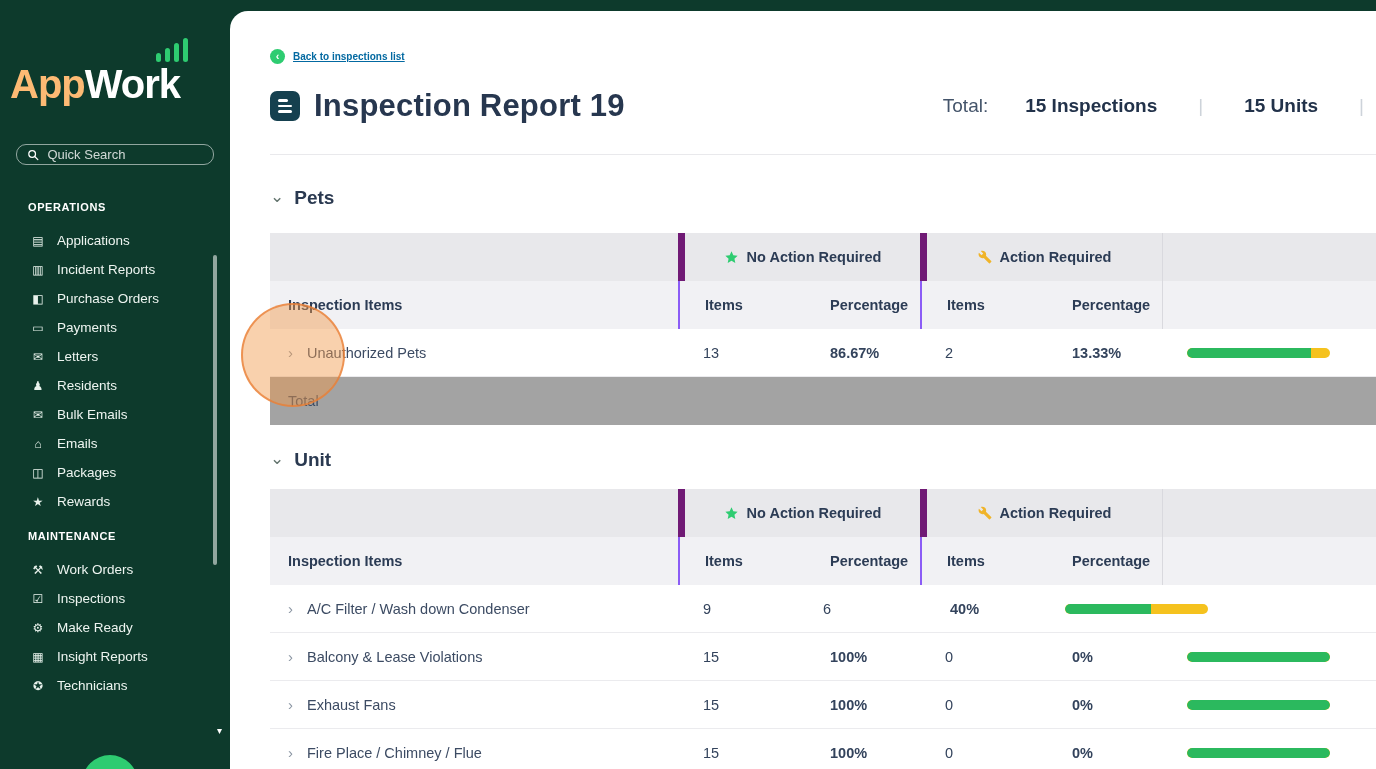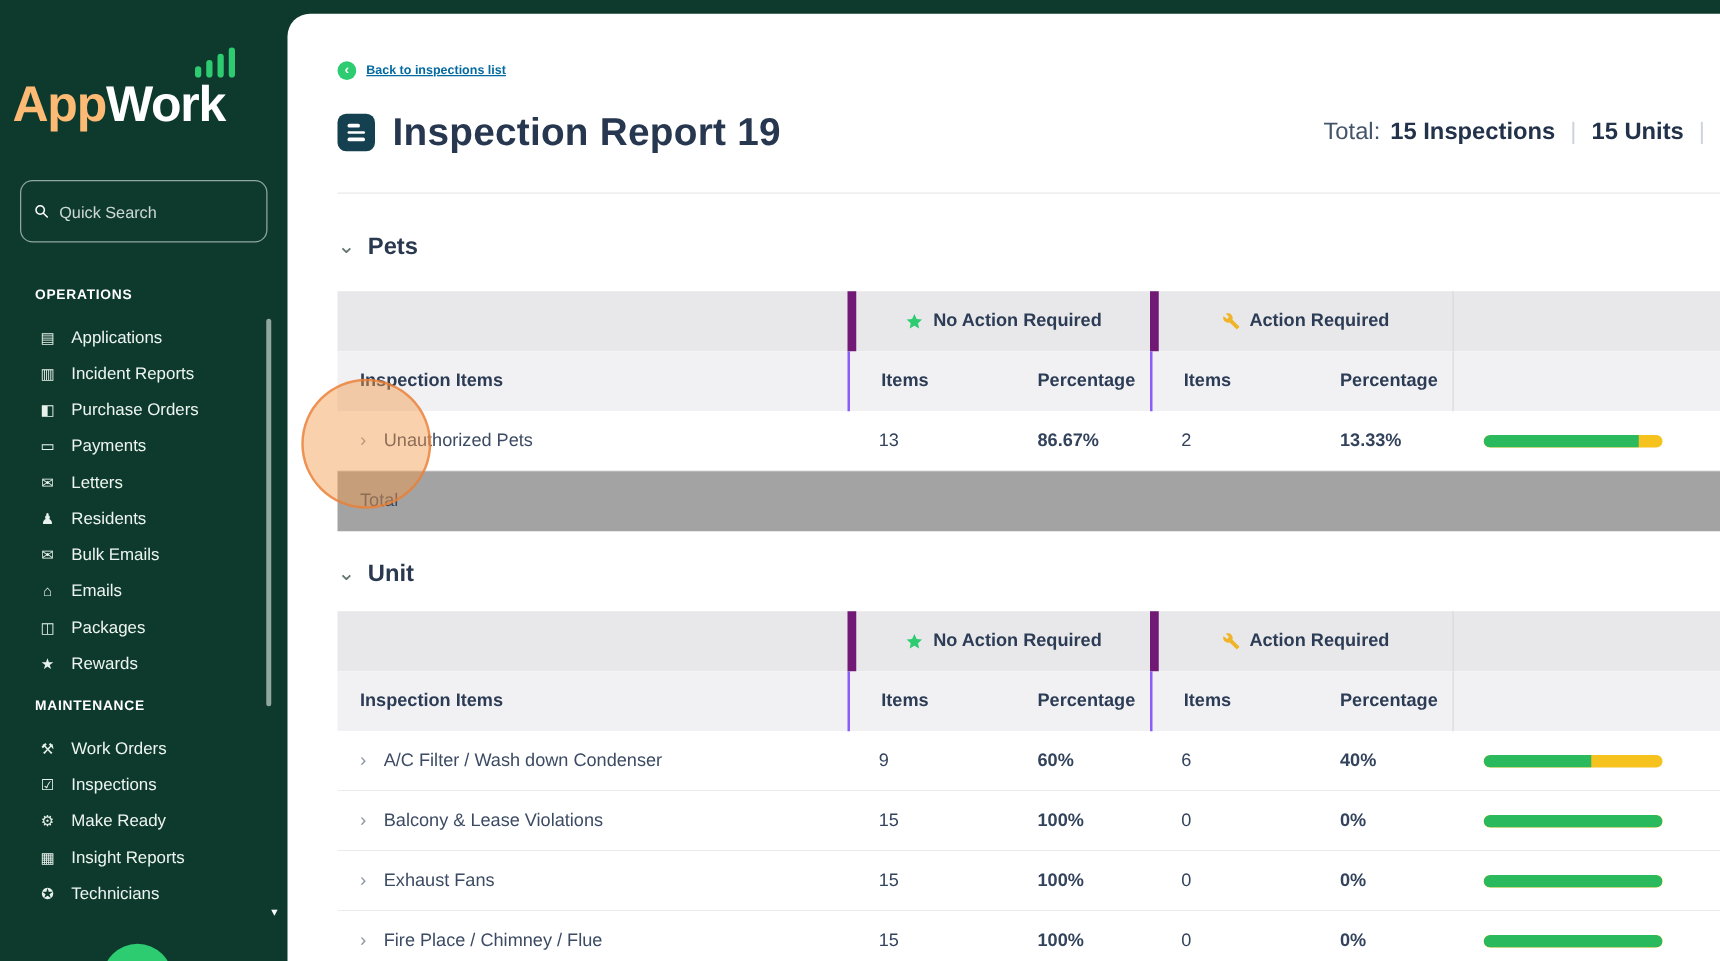"Total:" .totals { gap: none -> 29px }
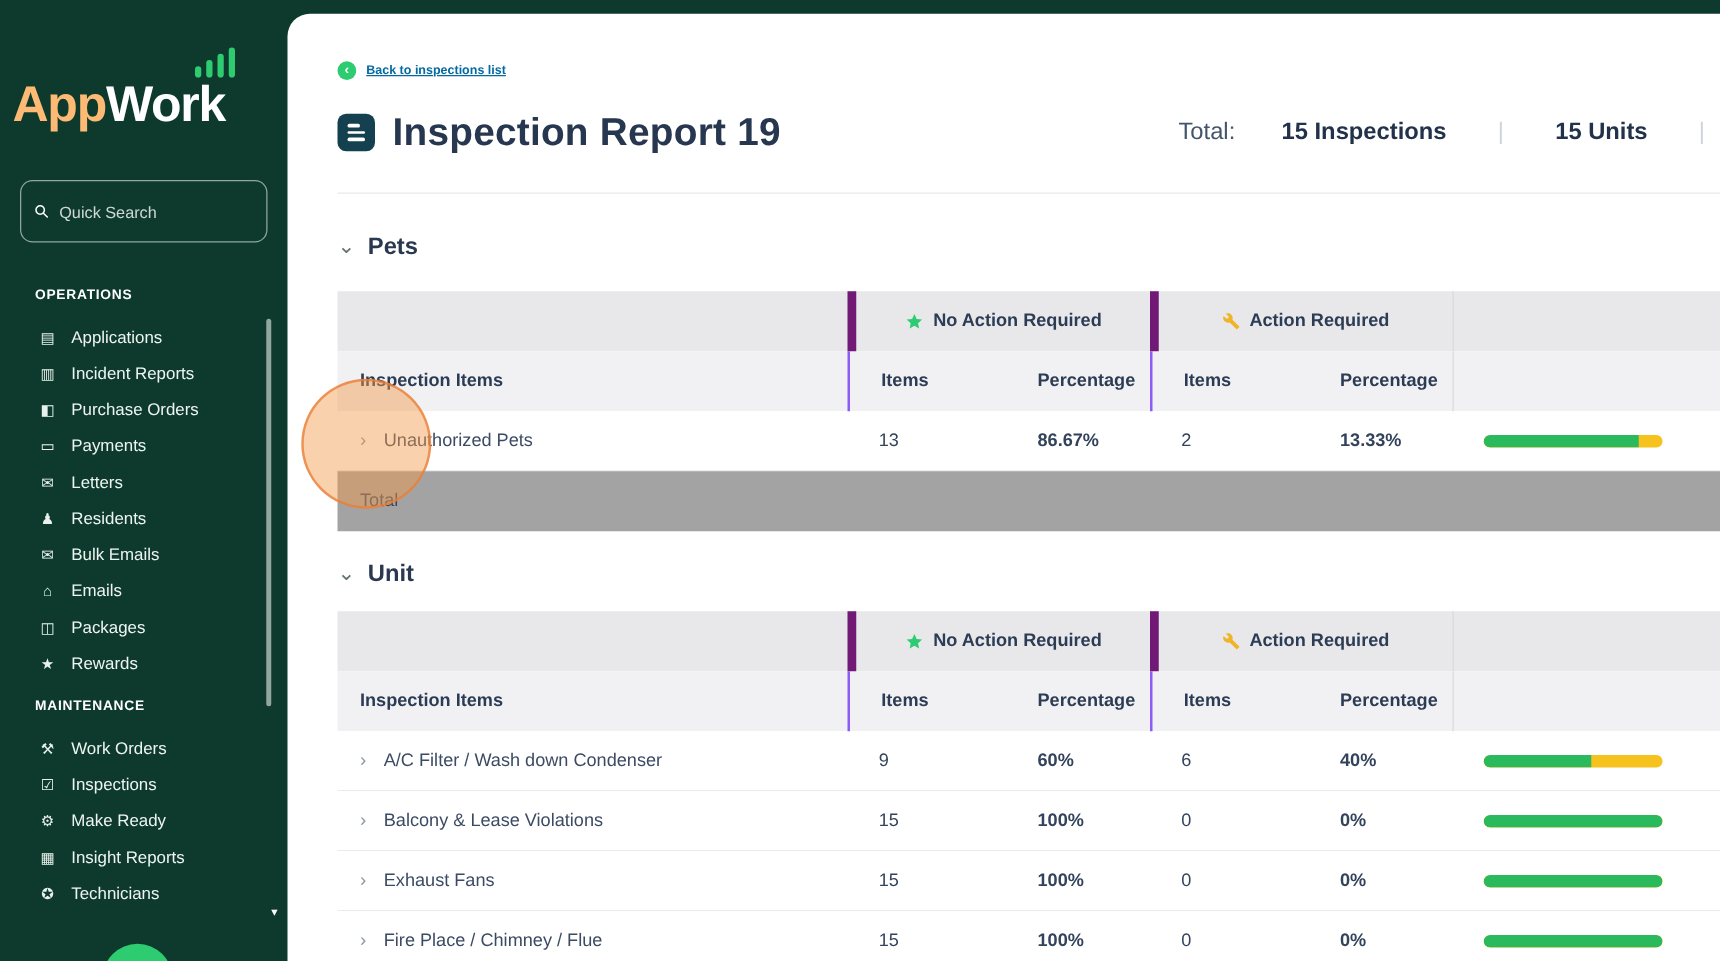"Quick Search" .search-box { height: 50px -> 21px }
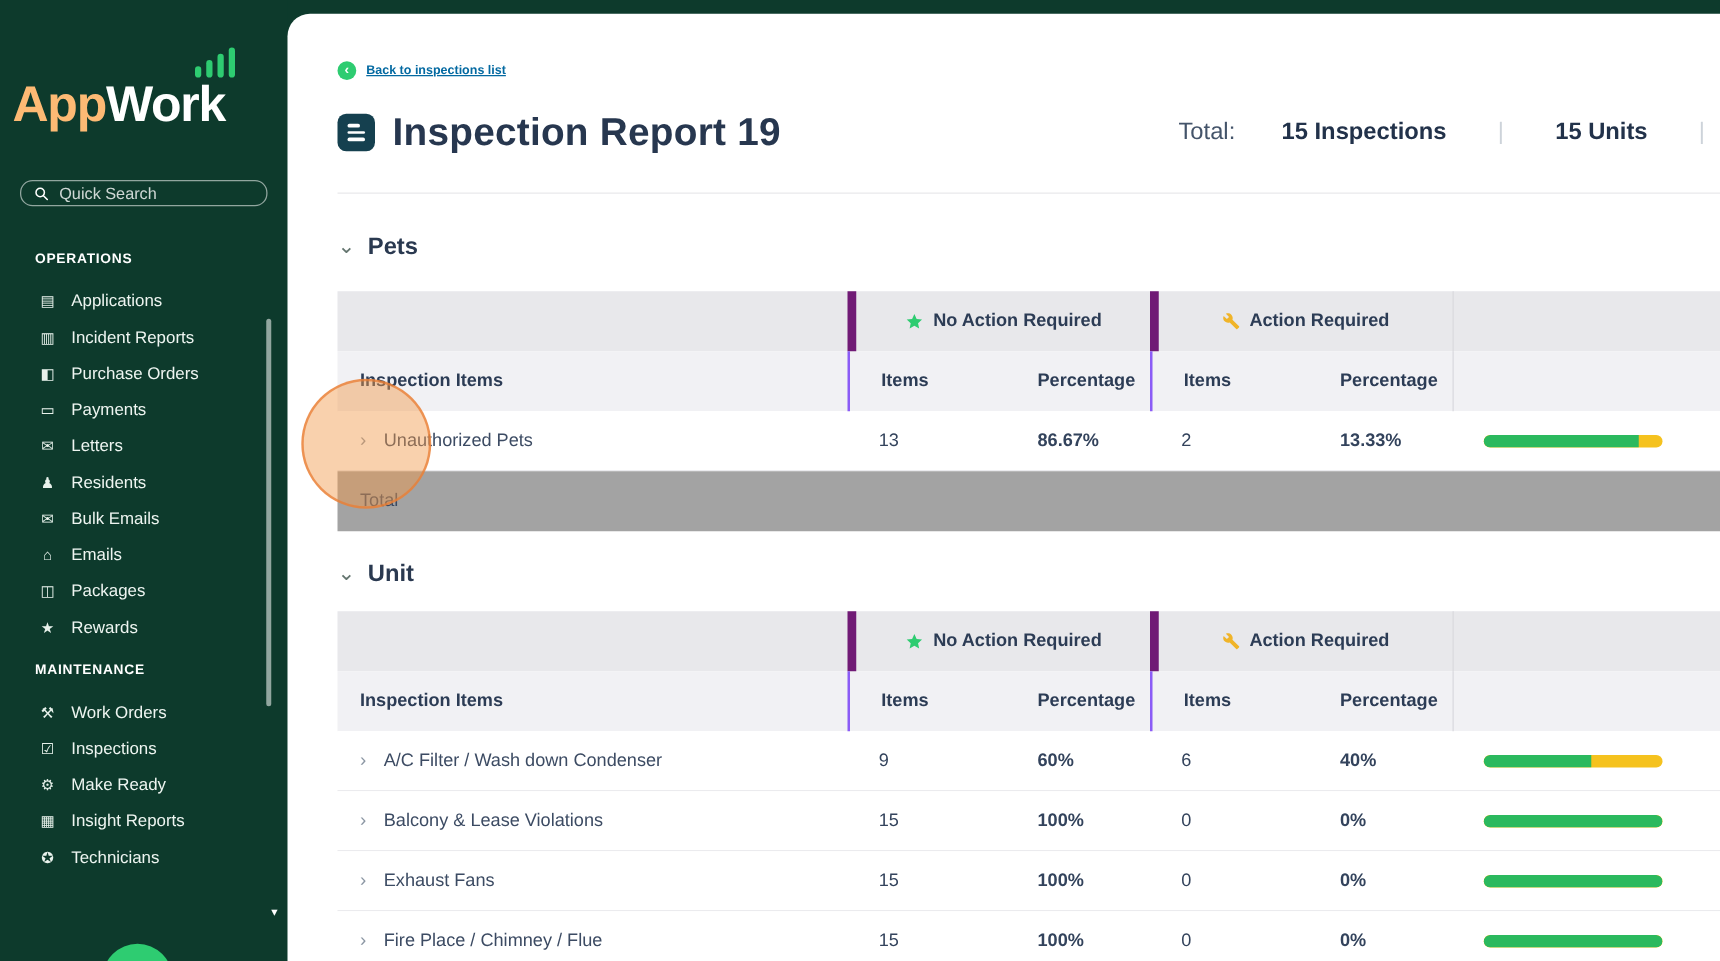"60%" div.c-pct { html: <div>60%</div> -> none }
